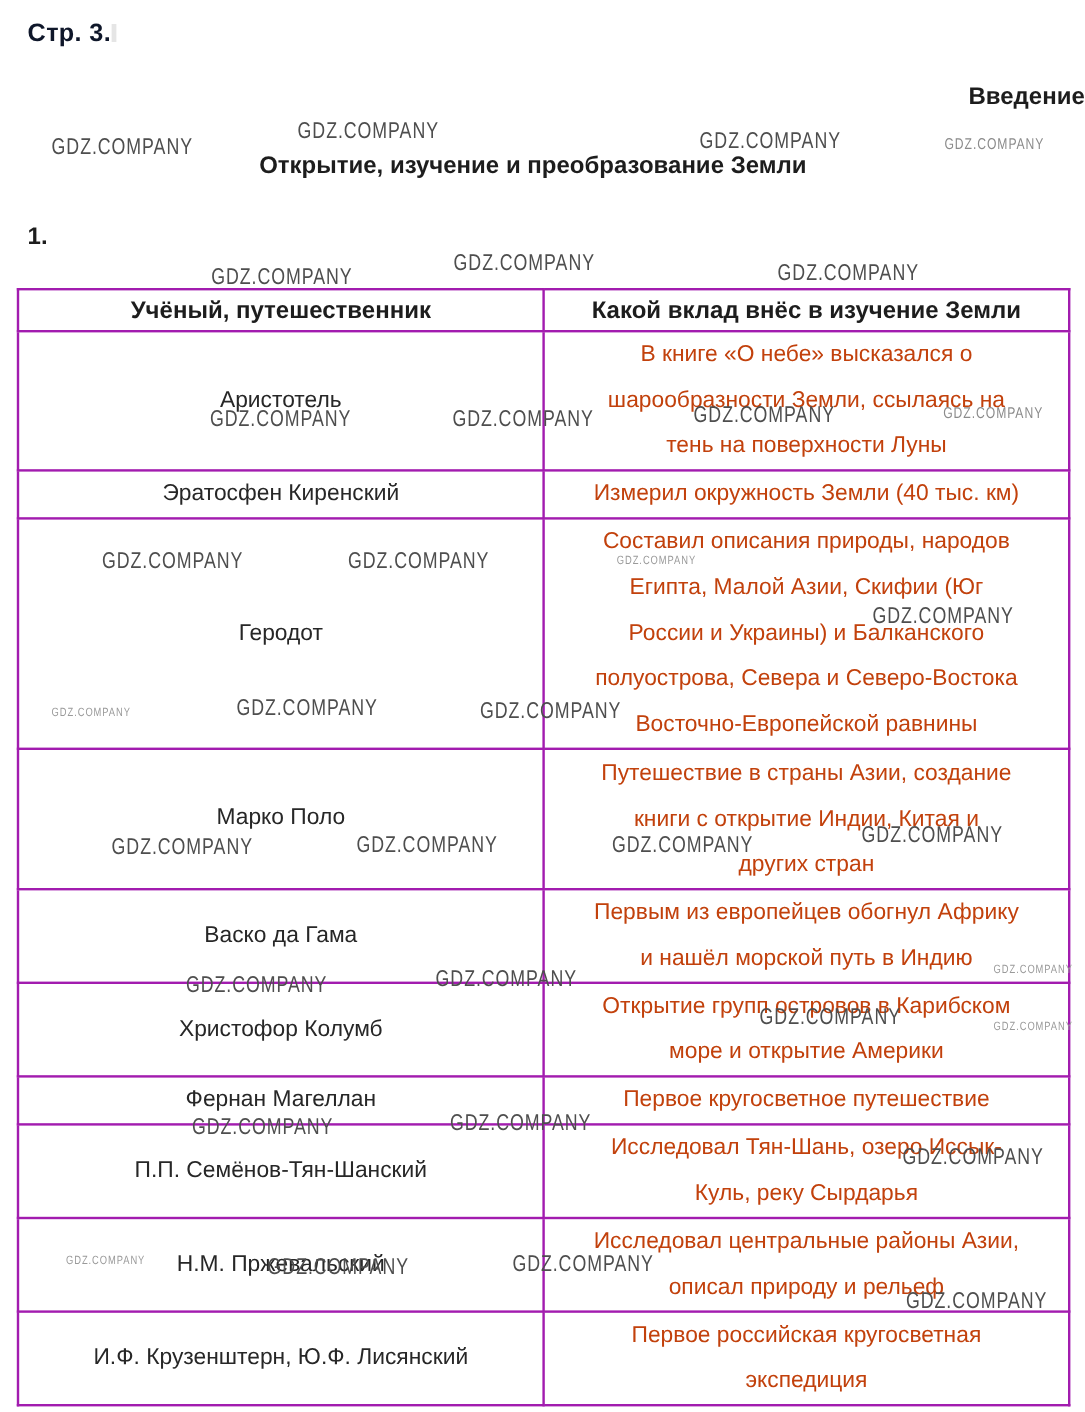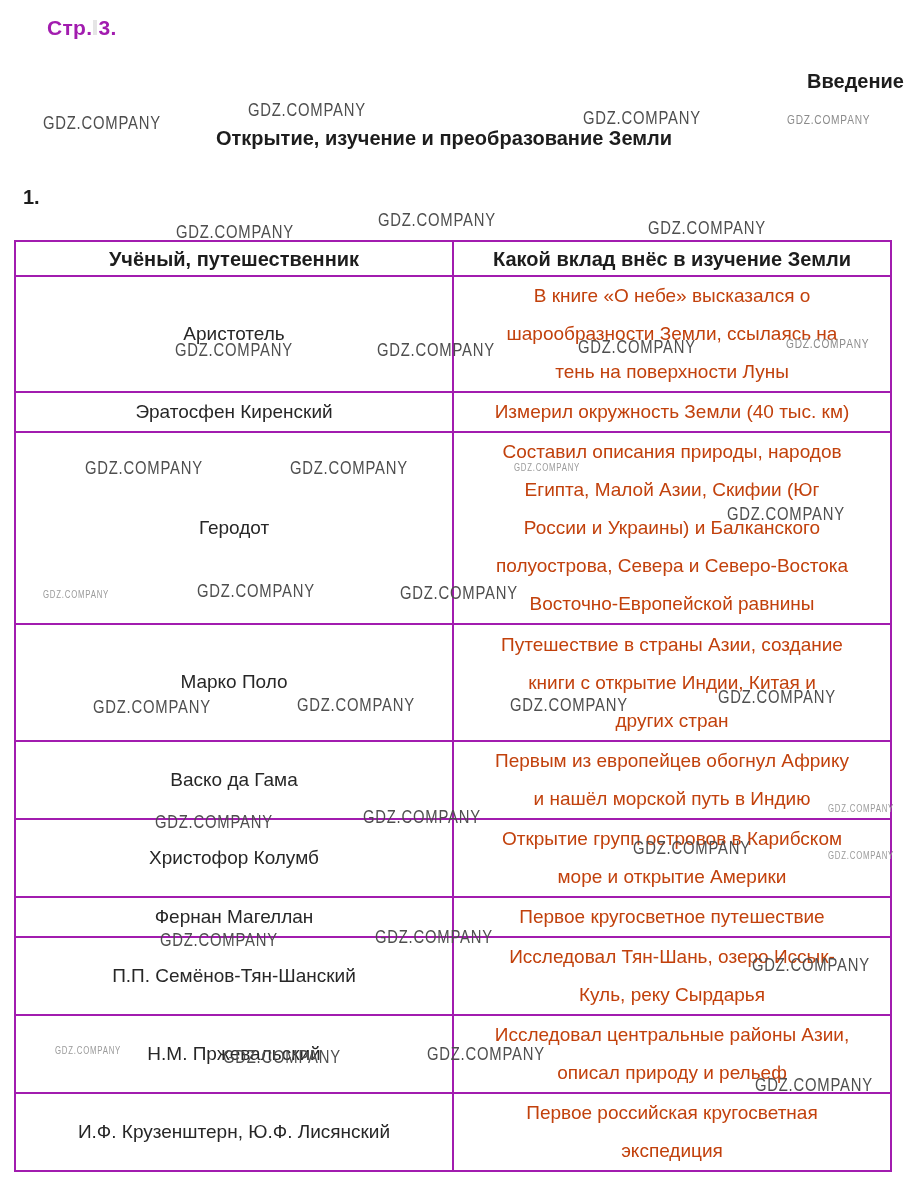"Стр. 3." .page-label { color: #a21caf -> #0f172a; margin-left: 24px -> none }
